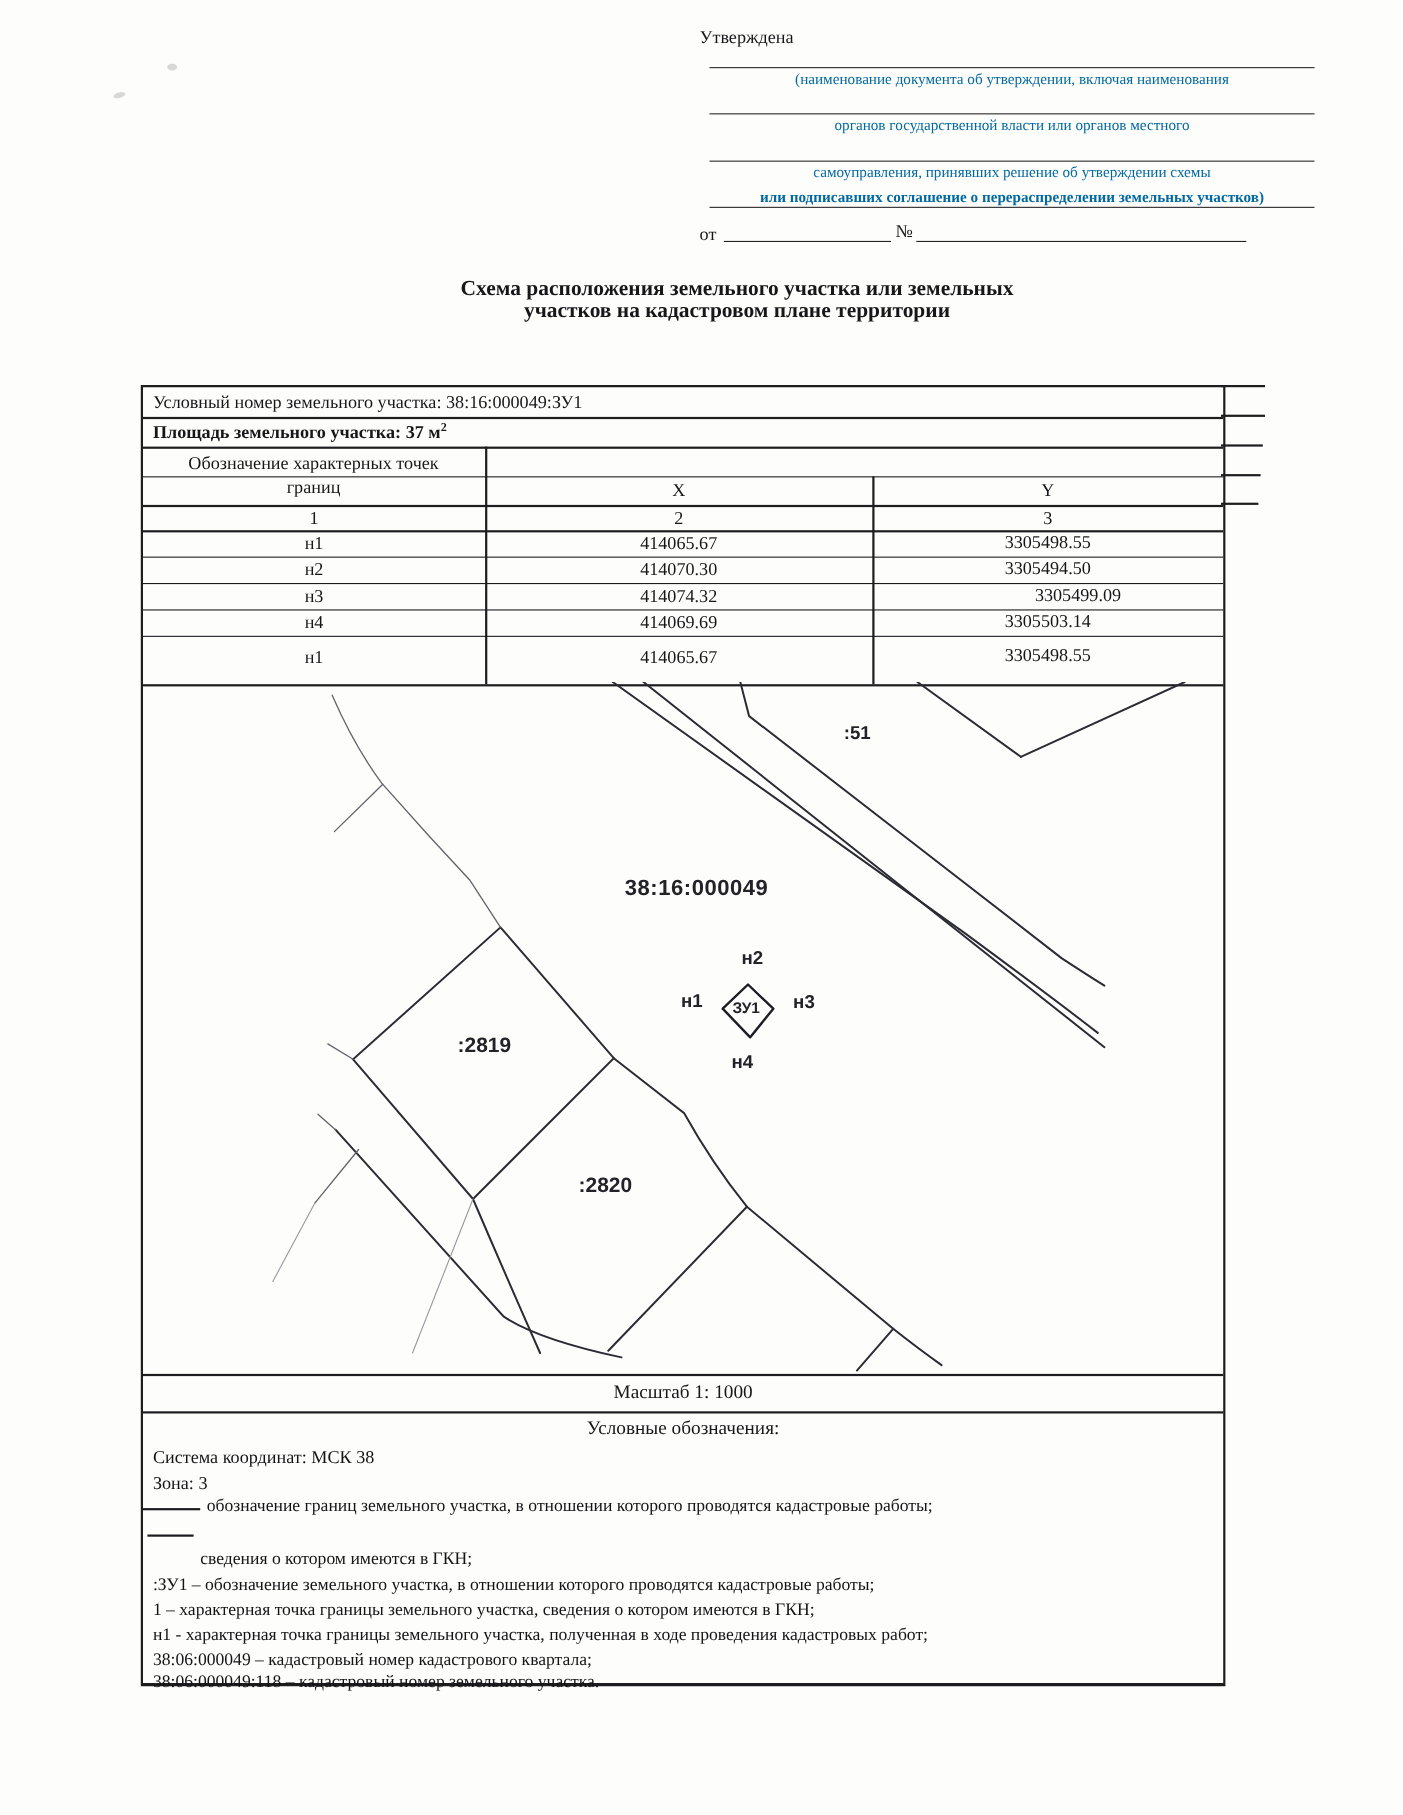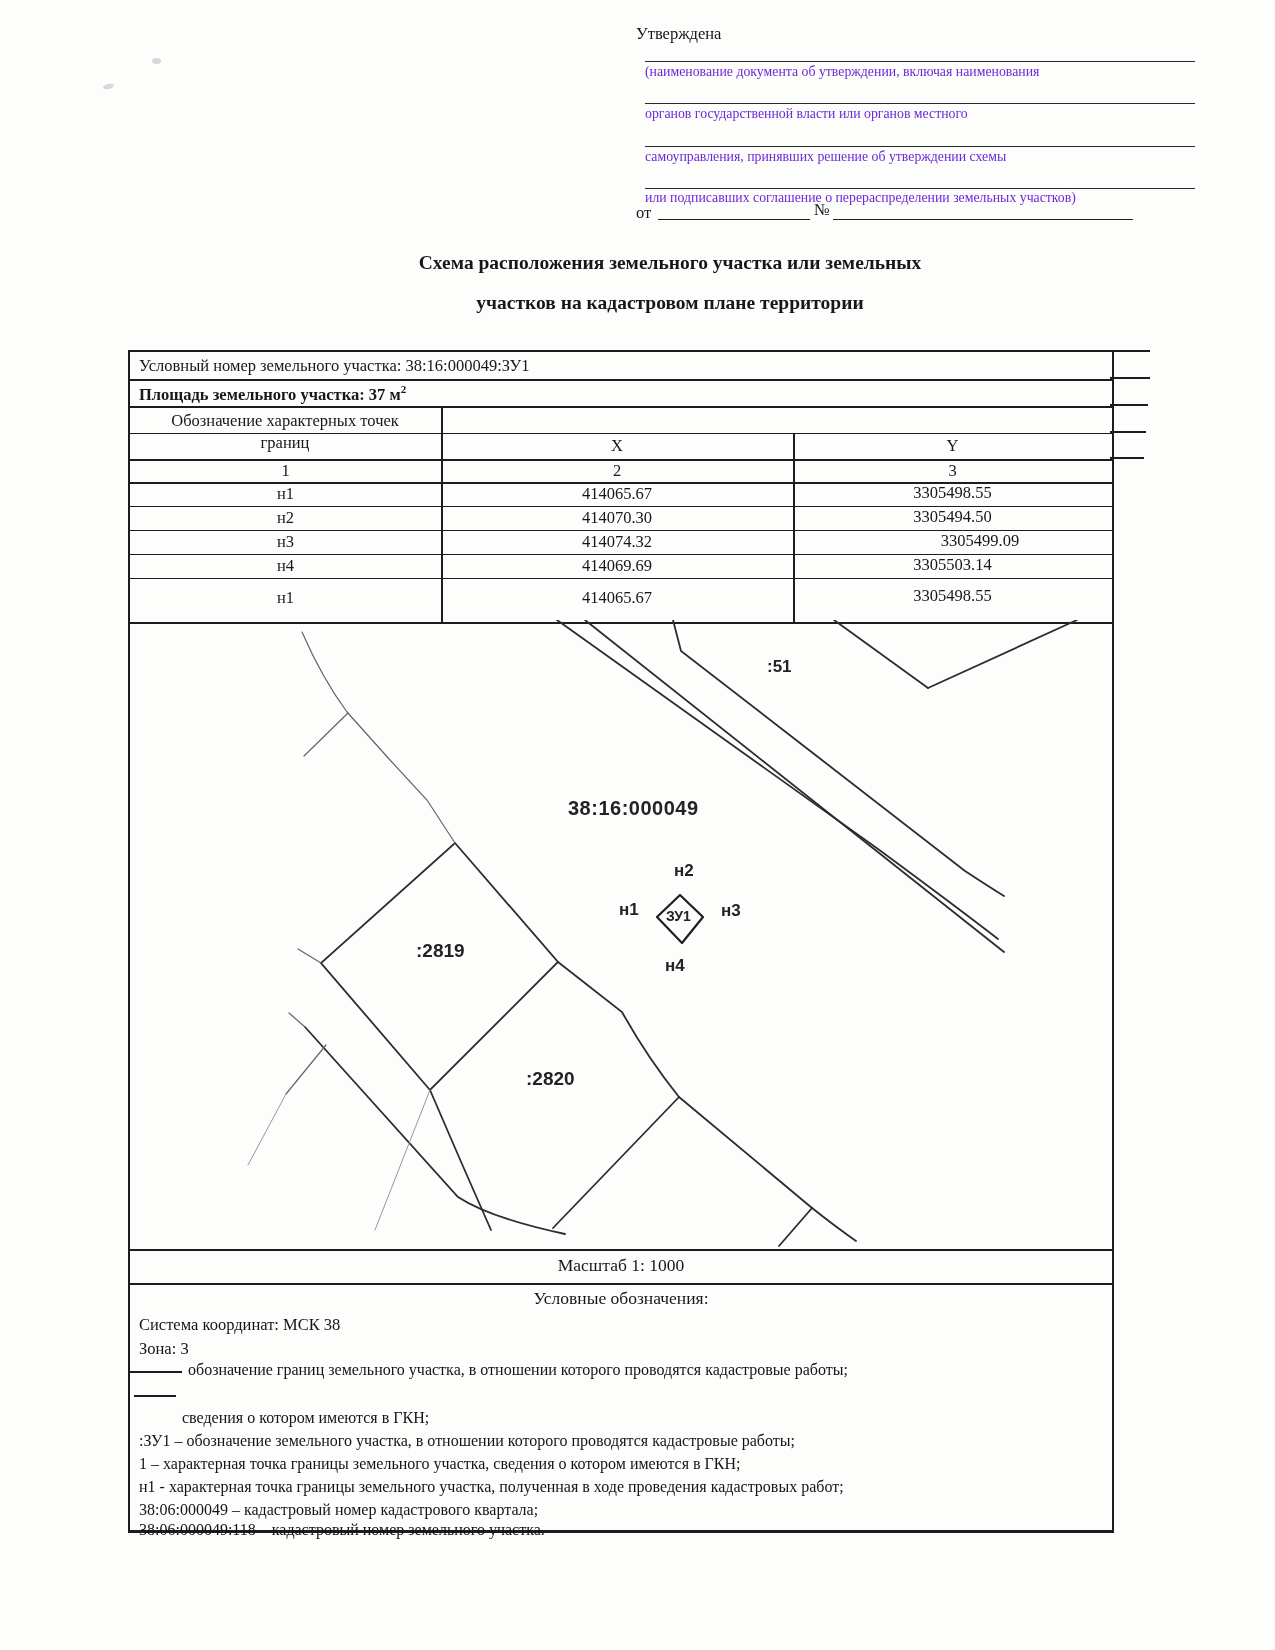"(наименование документа об утверждении," .cap { color: #6d28d9 -> #0369a1; text-align: none -> center }
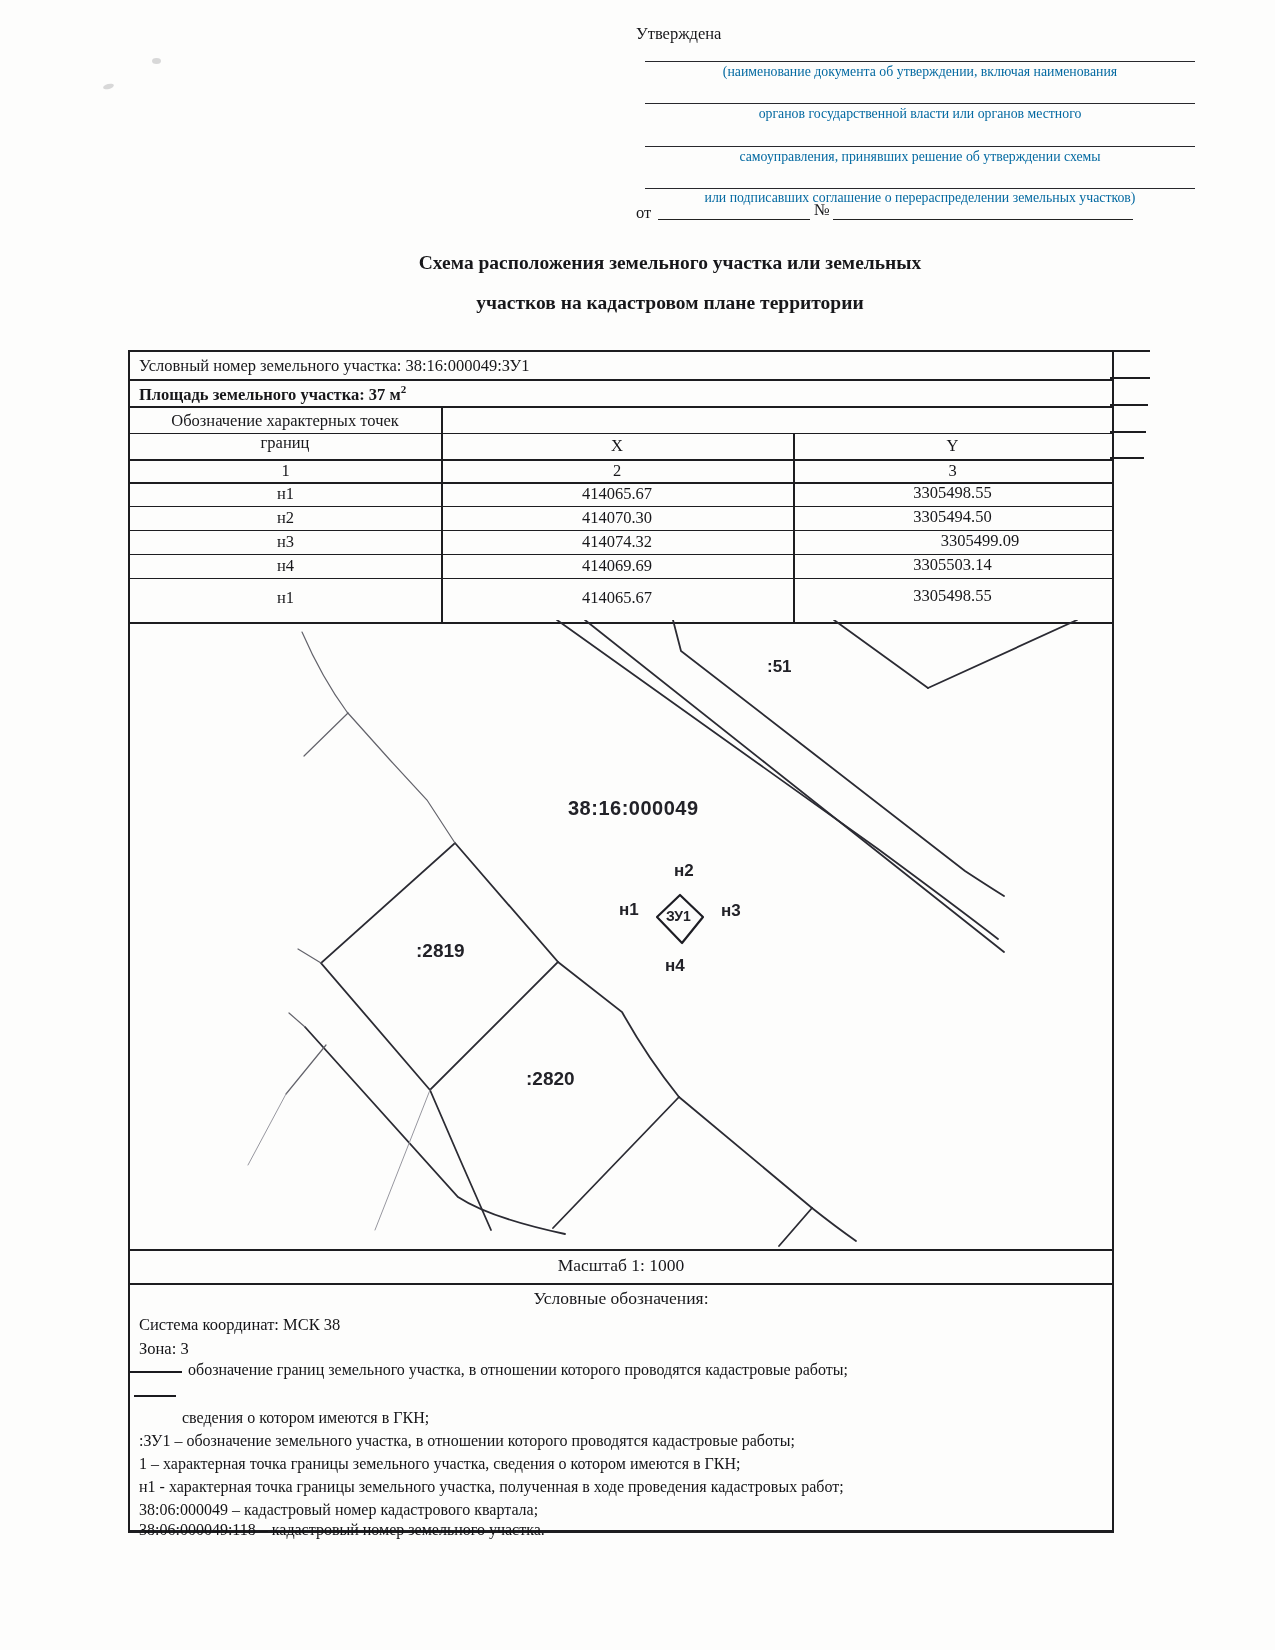"или подписавших соглашение о" div.cap { font-weight: none -> bold; top: 190px -> 172px }
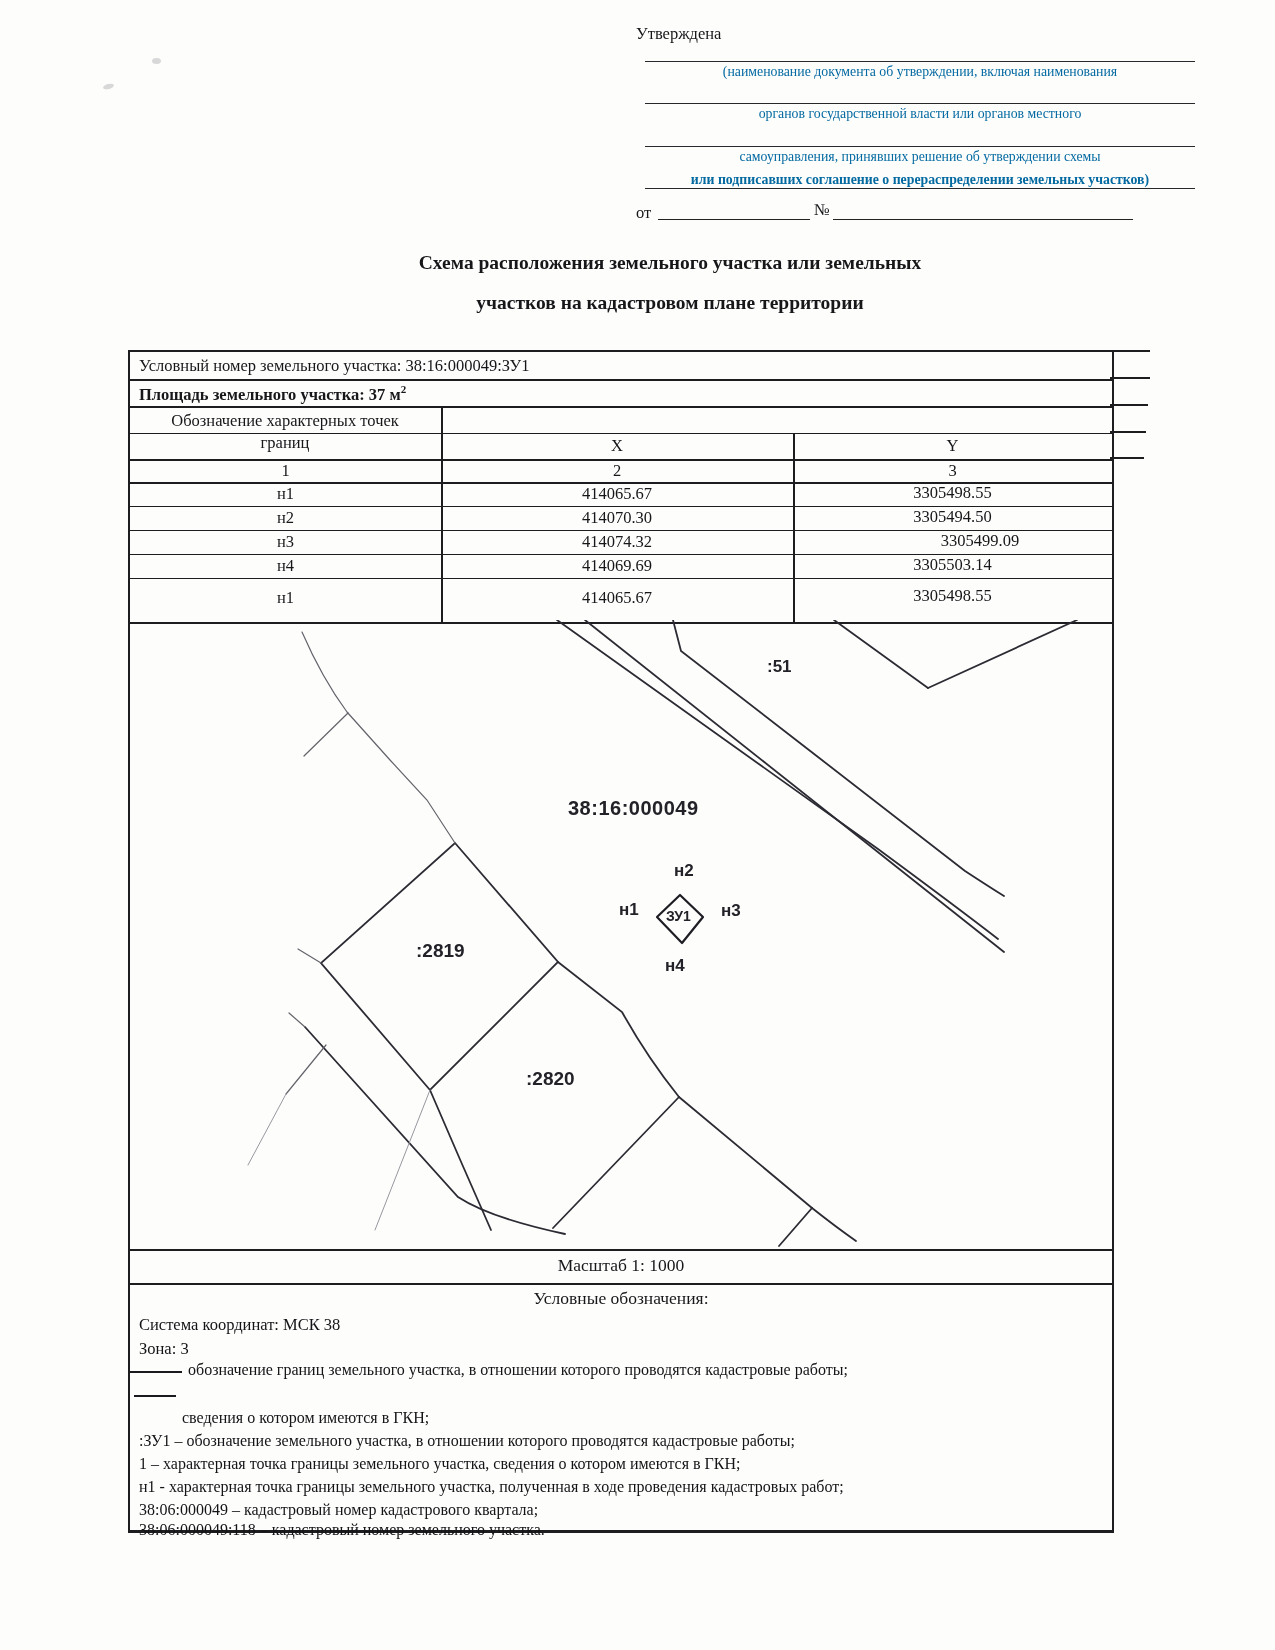"участков на кадастровом плане территории" div.abs { top: 292px -> 272px }
